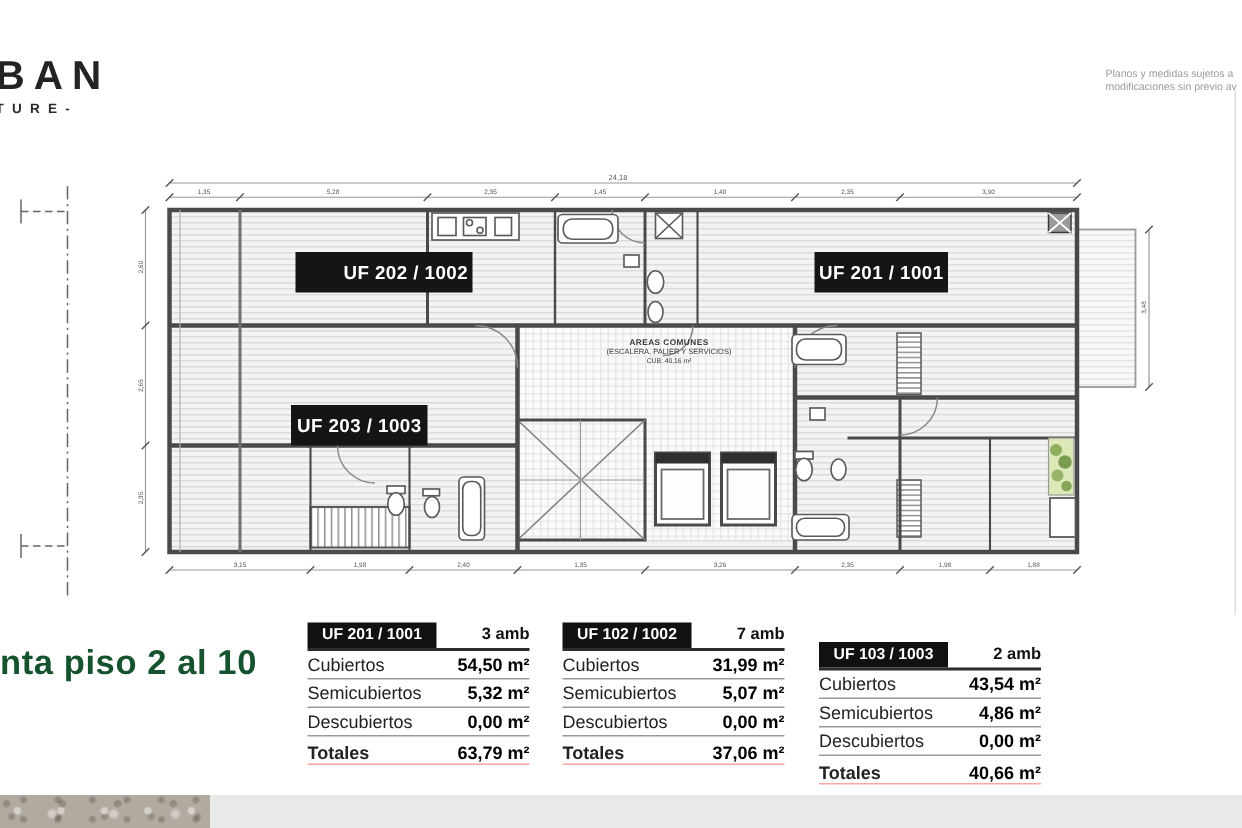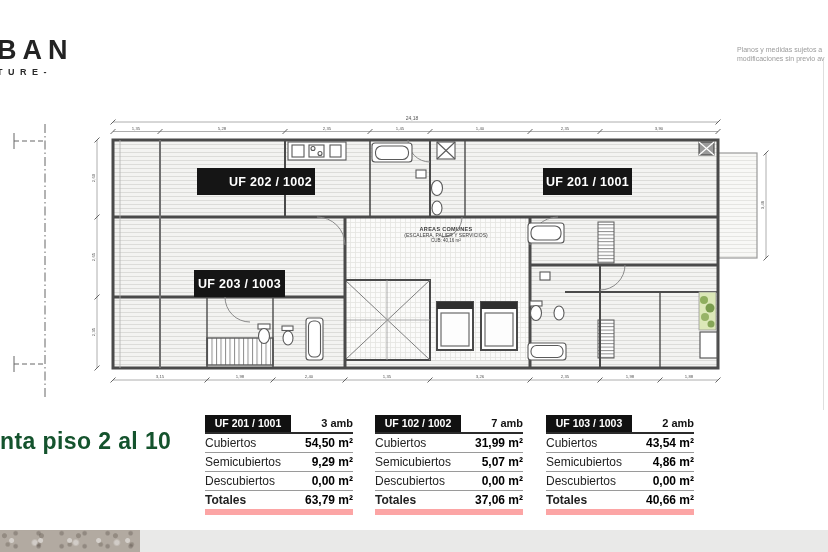"UF 103 / 1003" div.t { margin-top: none -> 13px }
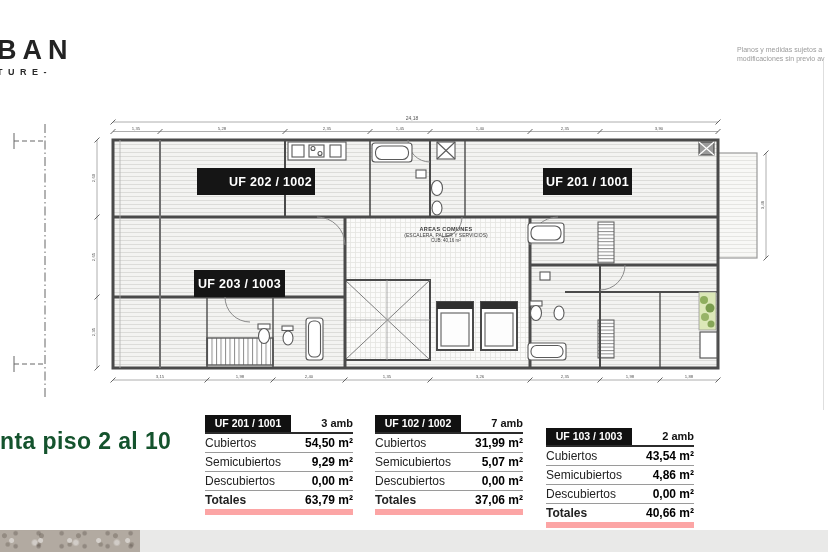"9,29 m²" span.t-val { text: 9,29 -> 5,32 }
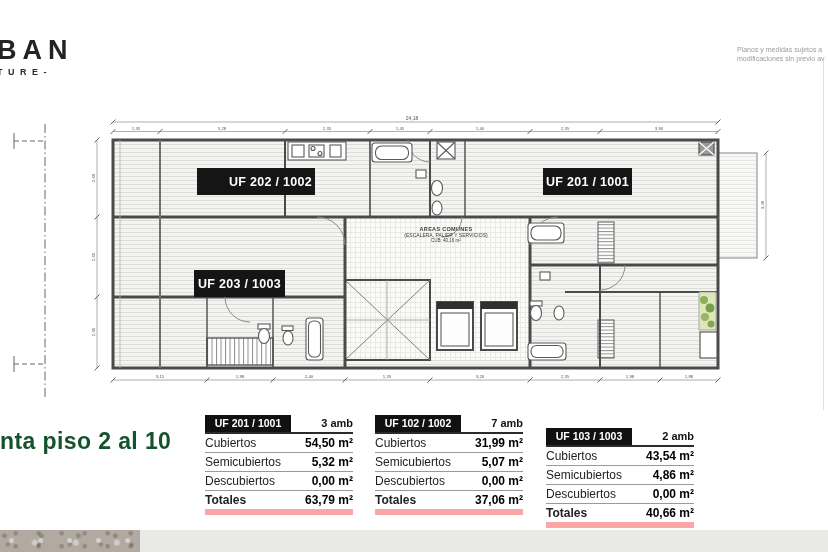"Totales" .t-row.total { align-items: none -> flex-end; border-bottom: 6px solid #fca5a5 -> 1px solid #fca5a5 }
